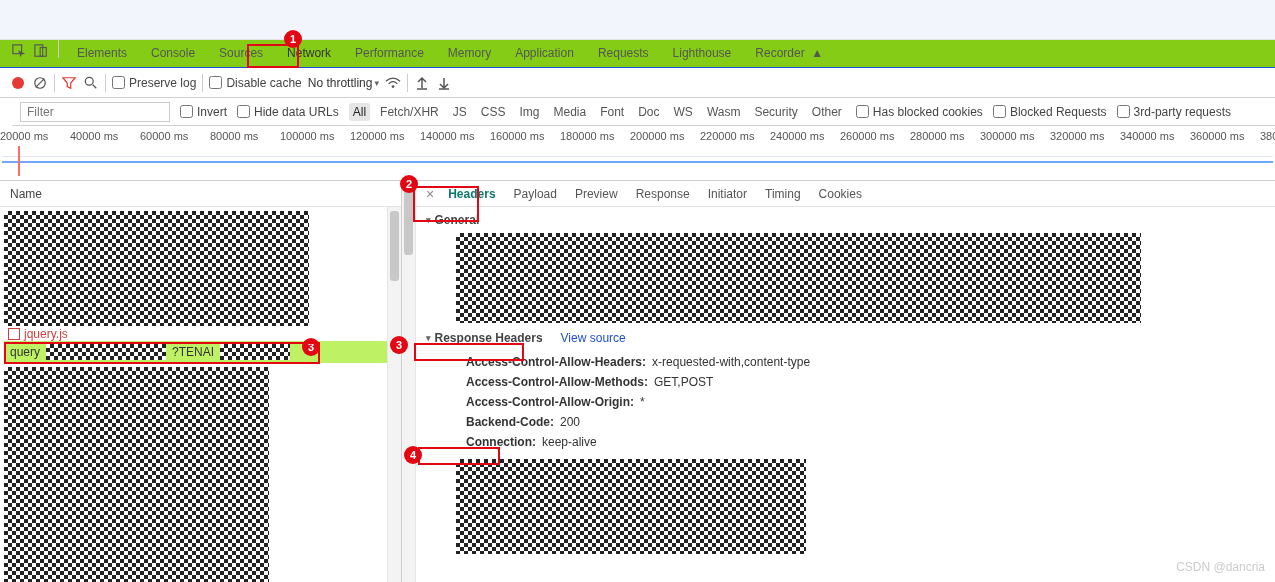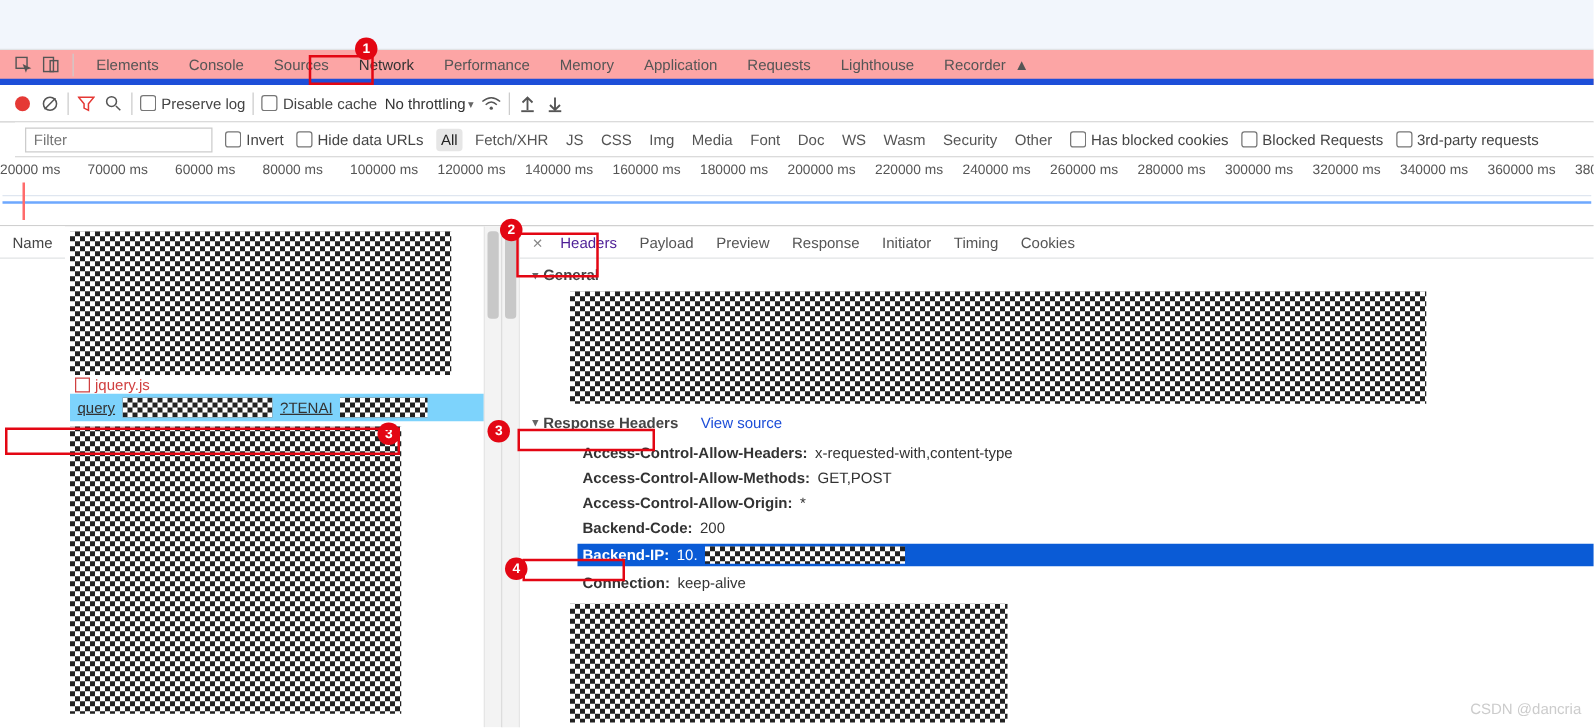"Elements" .main-tabs { align-items: center -> none; background: #fca5a5 -> #84cc16; border-bottom: 5px solid #1d4ed8 -> 1px solid #1d4ed8 }
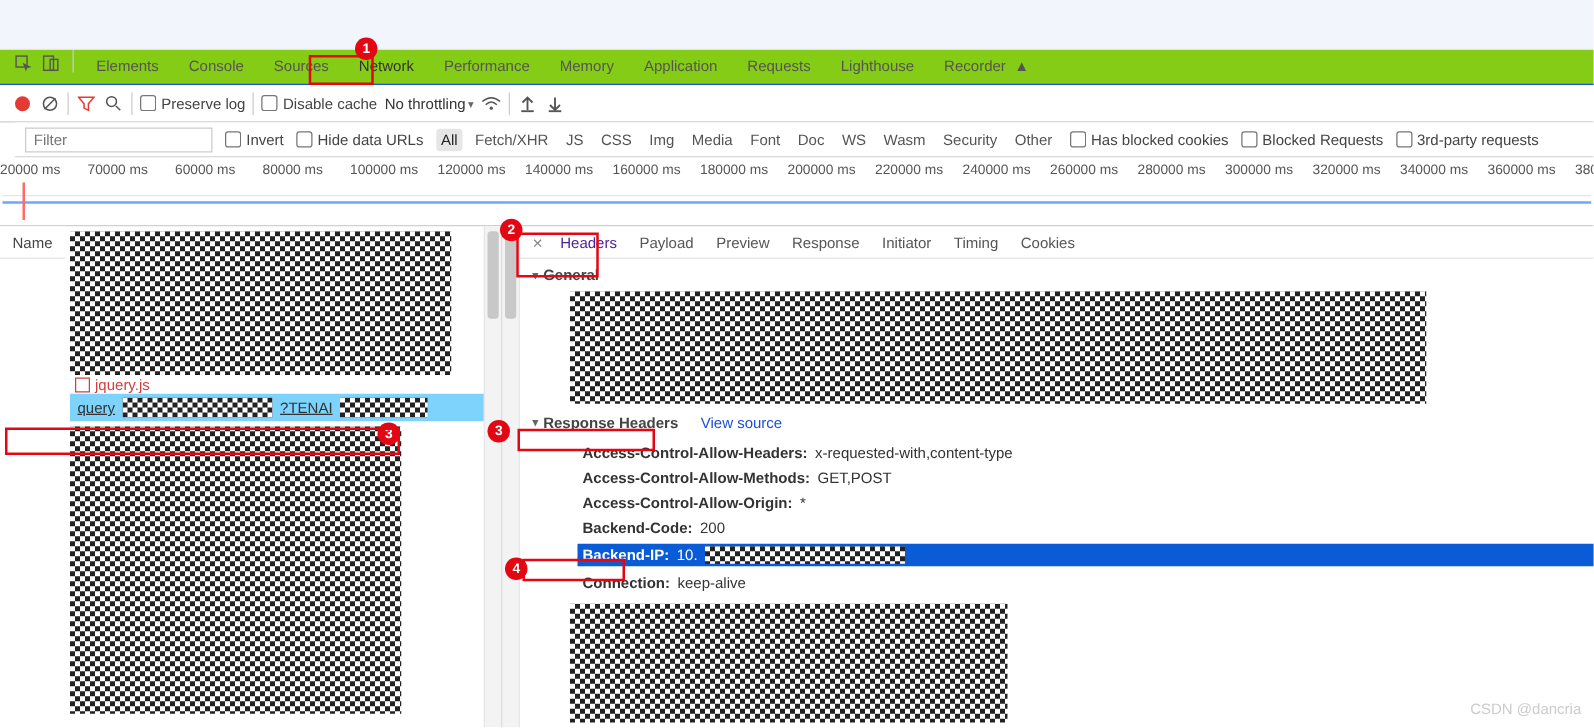"70000 ms" div.tick { text: 70000 -> 40000 }
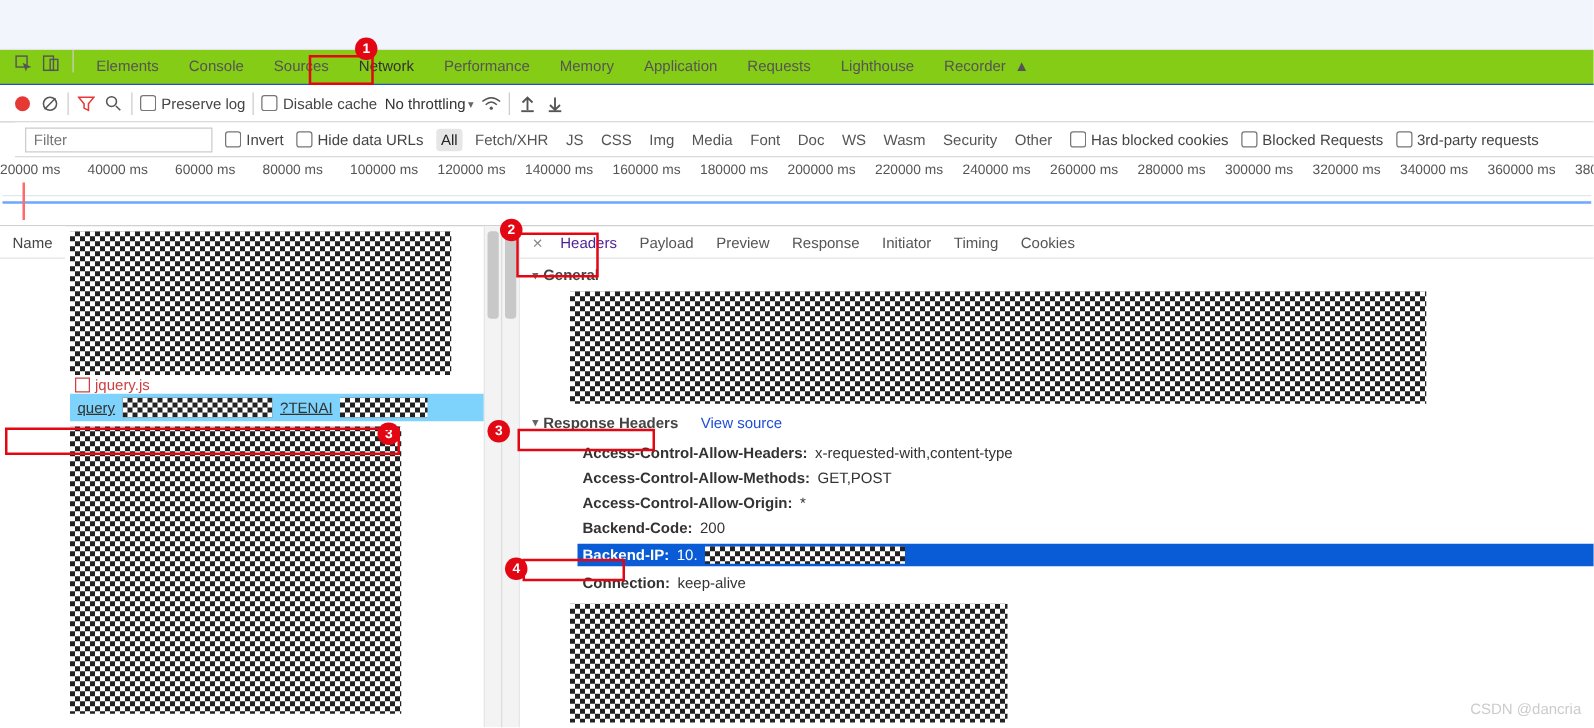"Name" .left { flex-direction: row -> column }
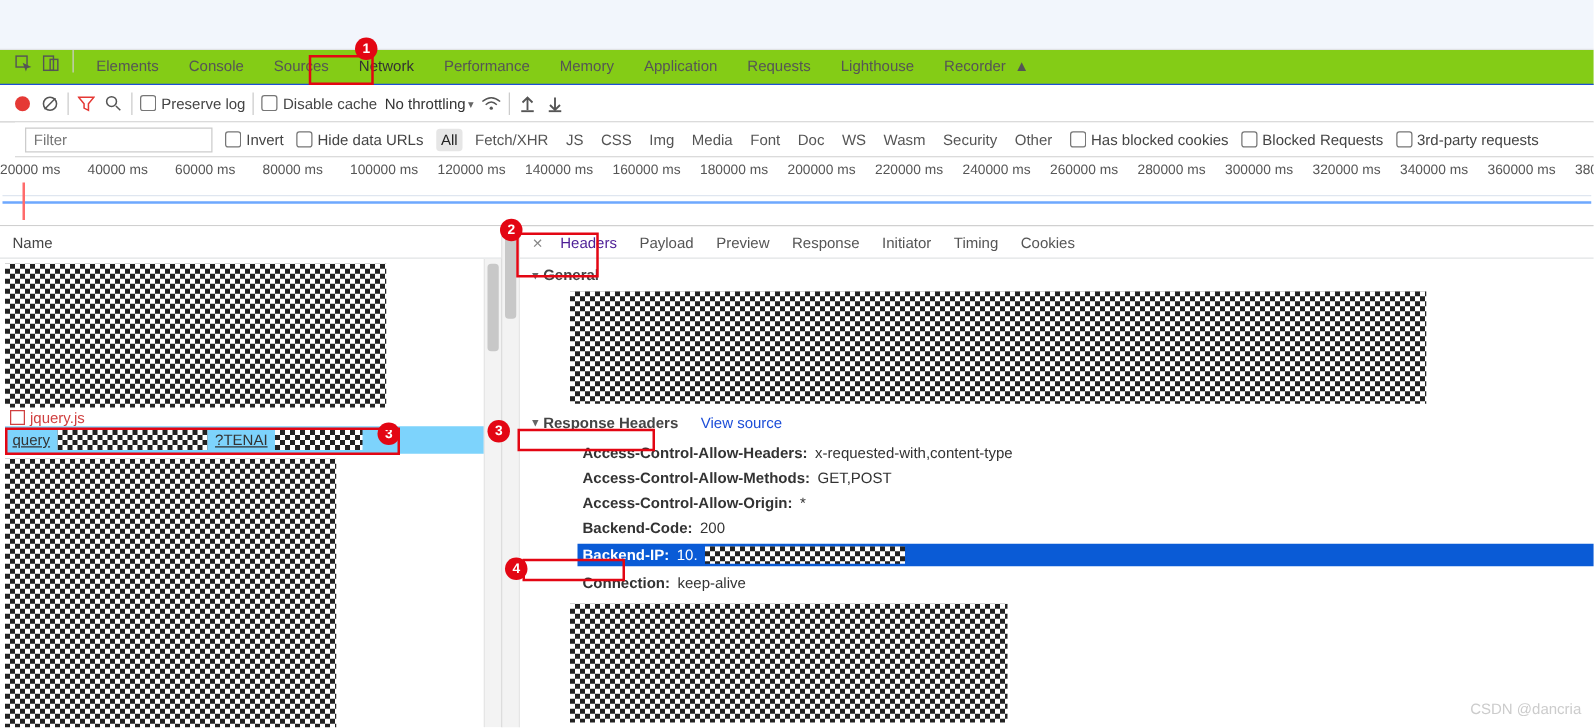"Headers" span.st { color: #4c1d95 -> #0f766e; font-weight: none -> bold }
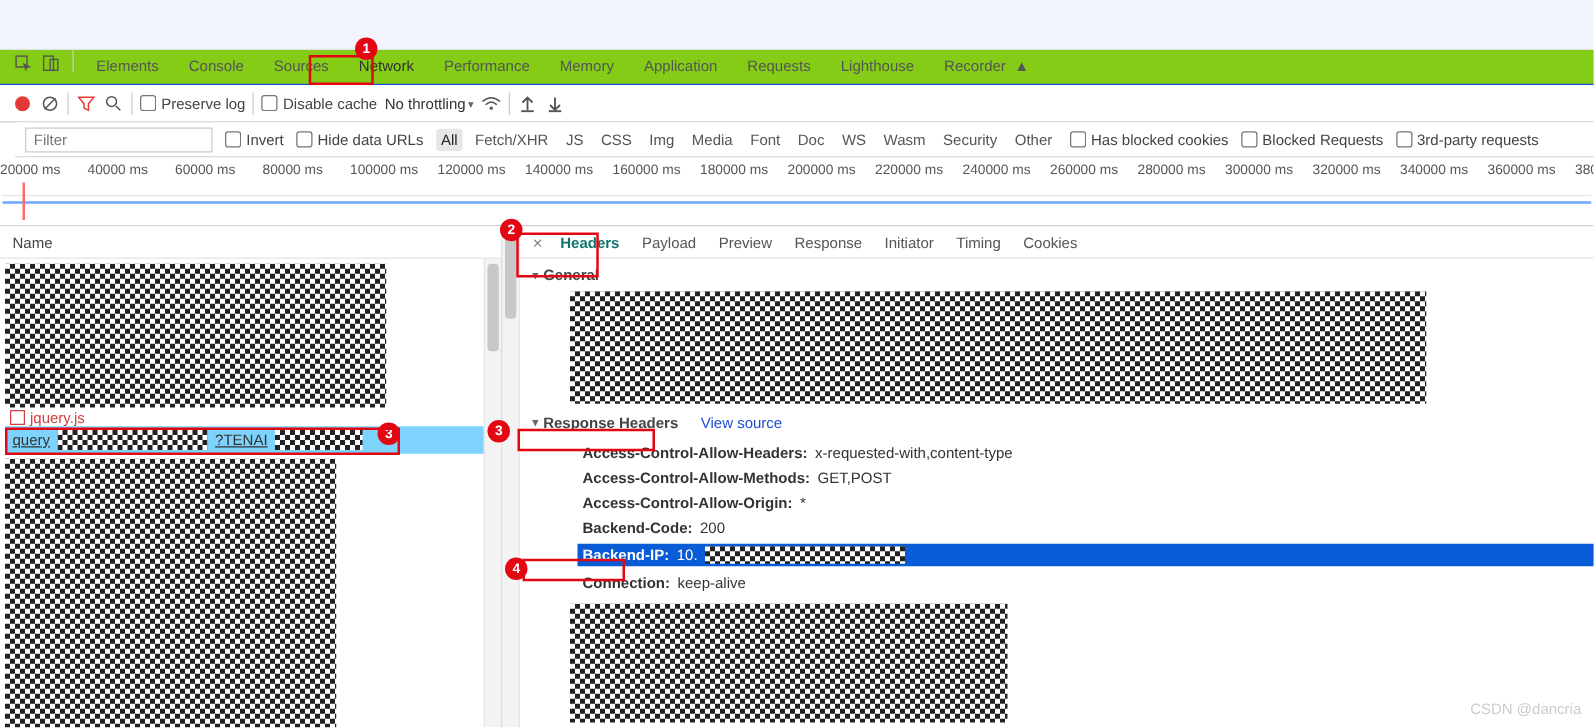"query" .row-sel { background: #7dd3fc -> #bef264; text-decoration: underline -> none }
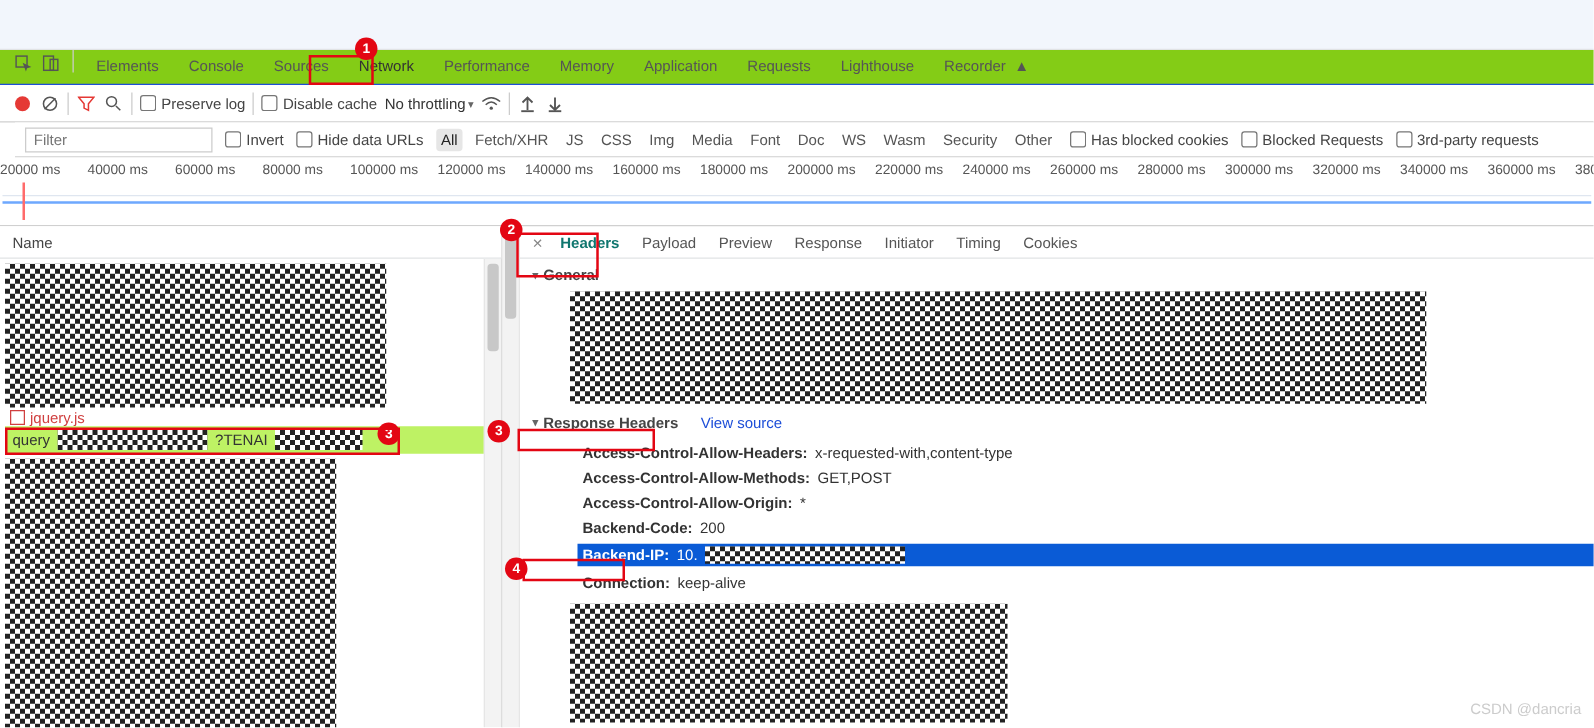"Backend-IP:" div.hdrrow { html: <div> <span>Backend-IP:</span> <span>10.</span> <span></span> </div> -> none }
